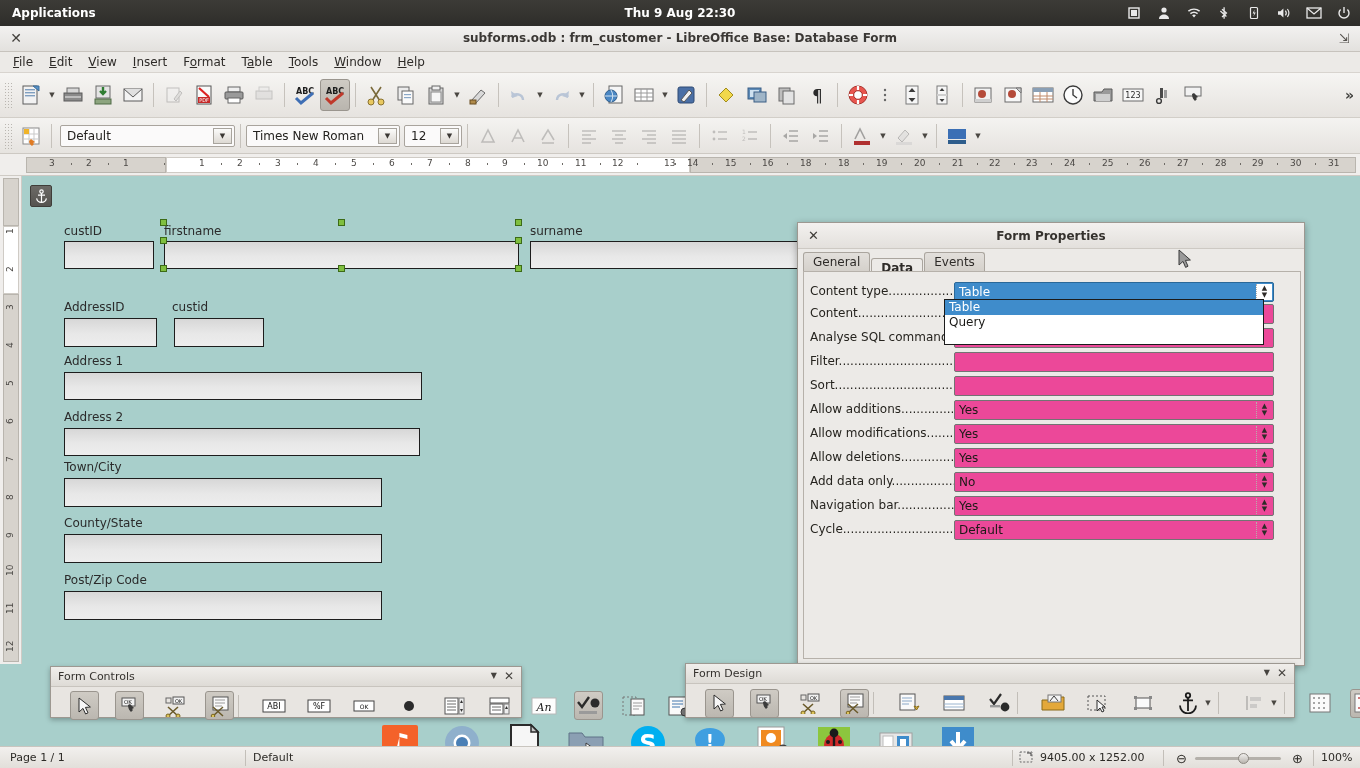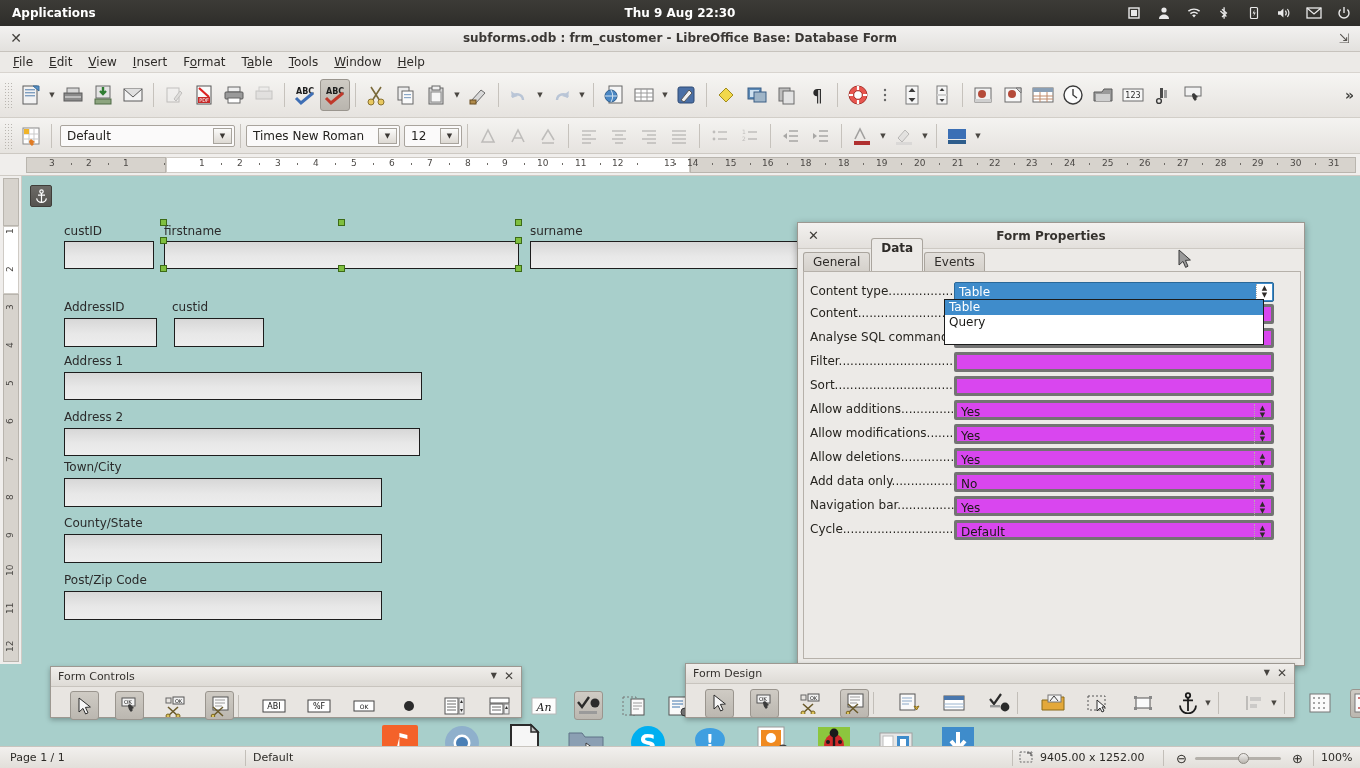"Data" .tab.sel { height: 34px -> 14px }
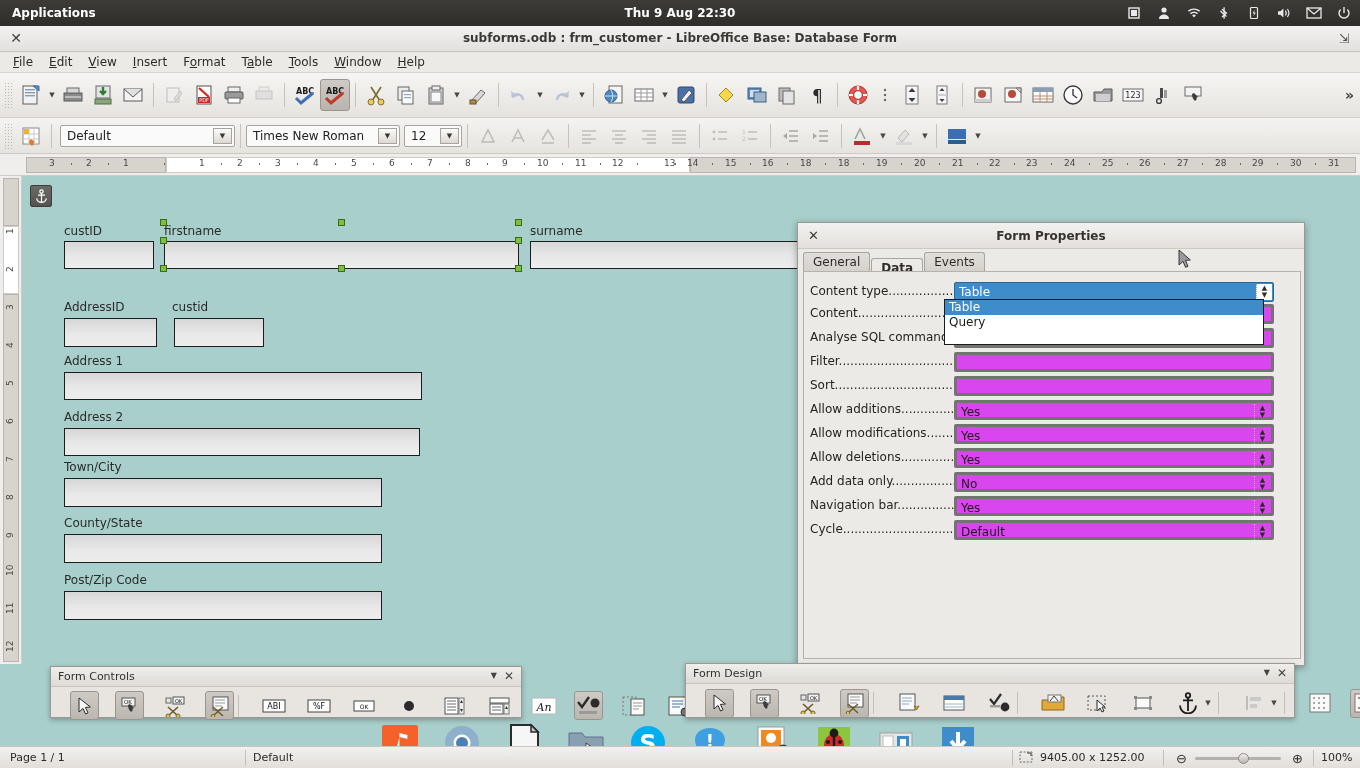"Yes" .pctl { background: #d946ef -> #ec4899; border: 3px solid #737373 -> 1px solid #737373 }
